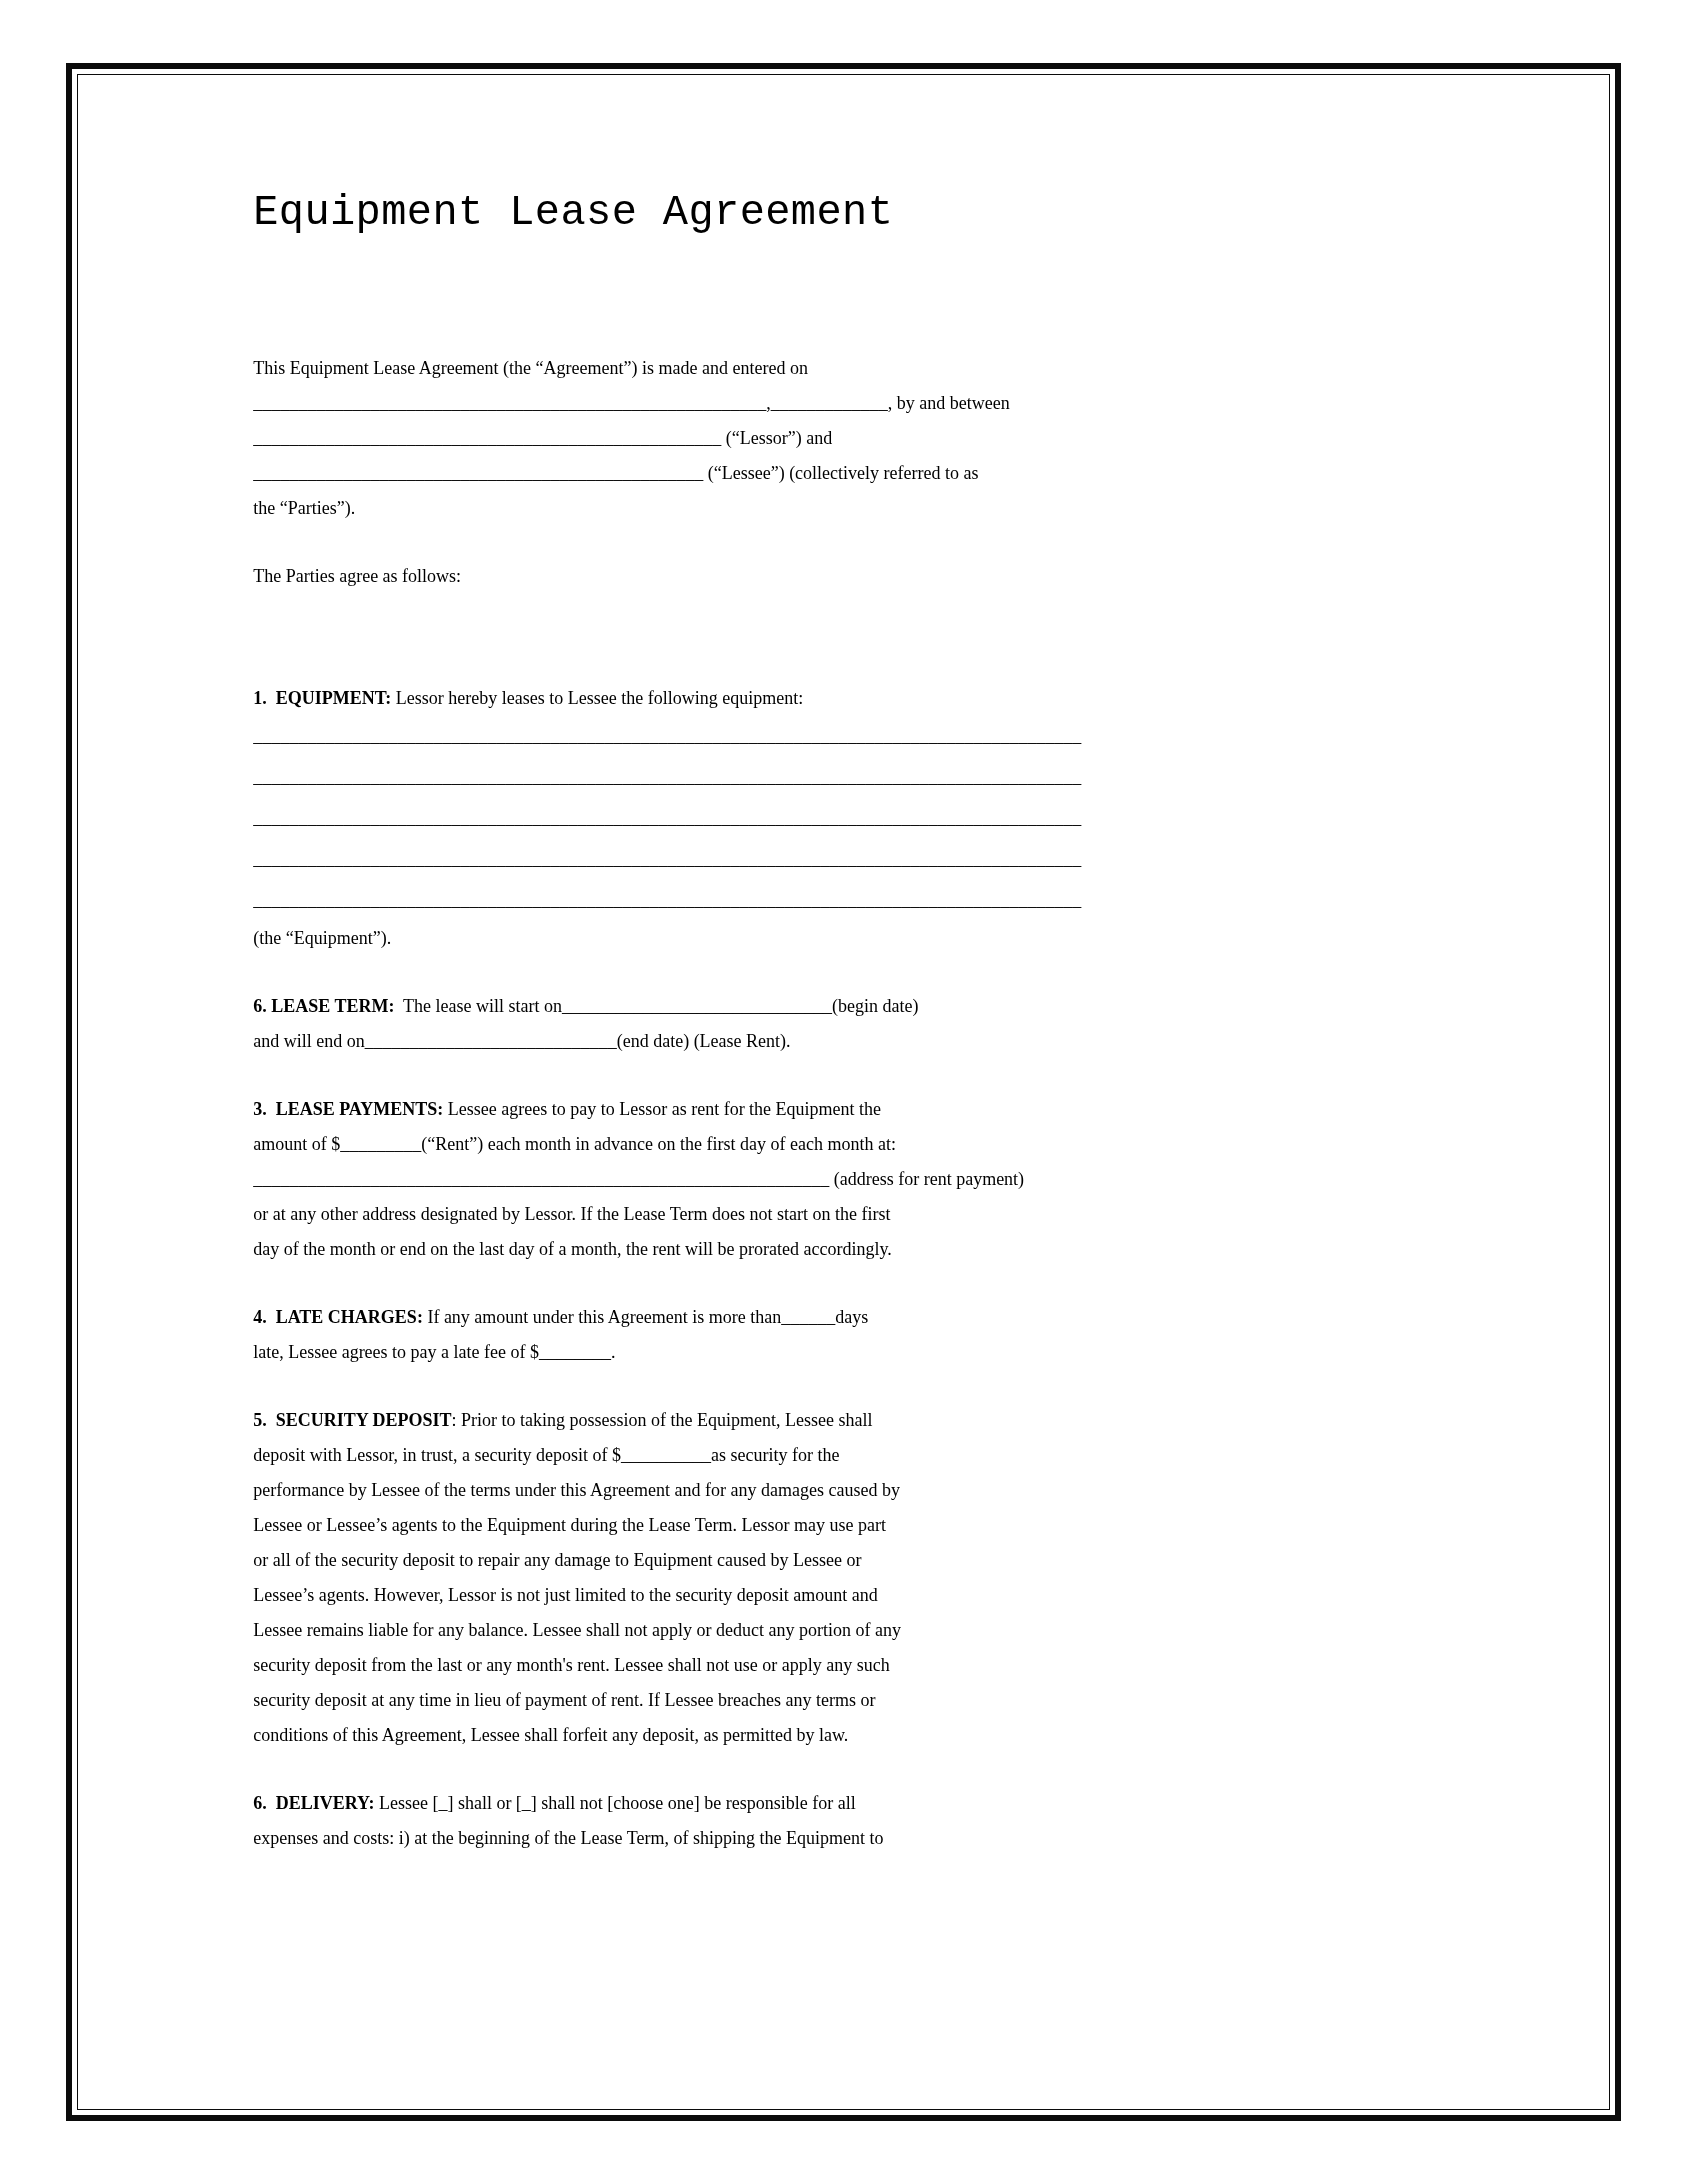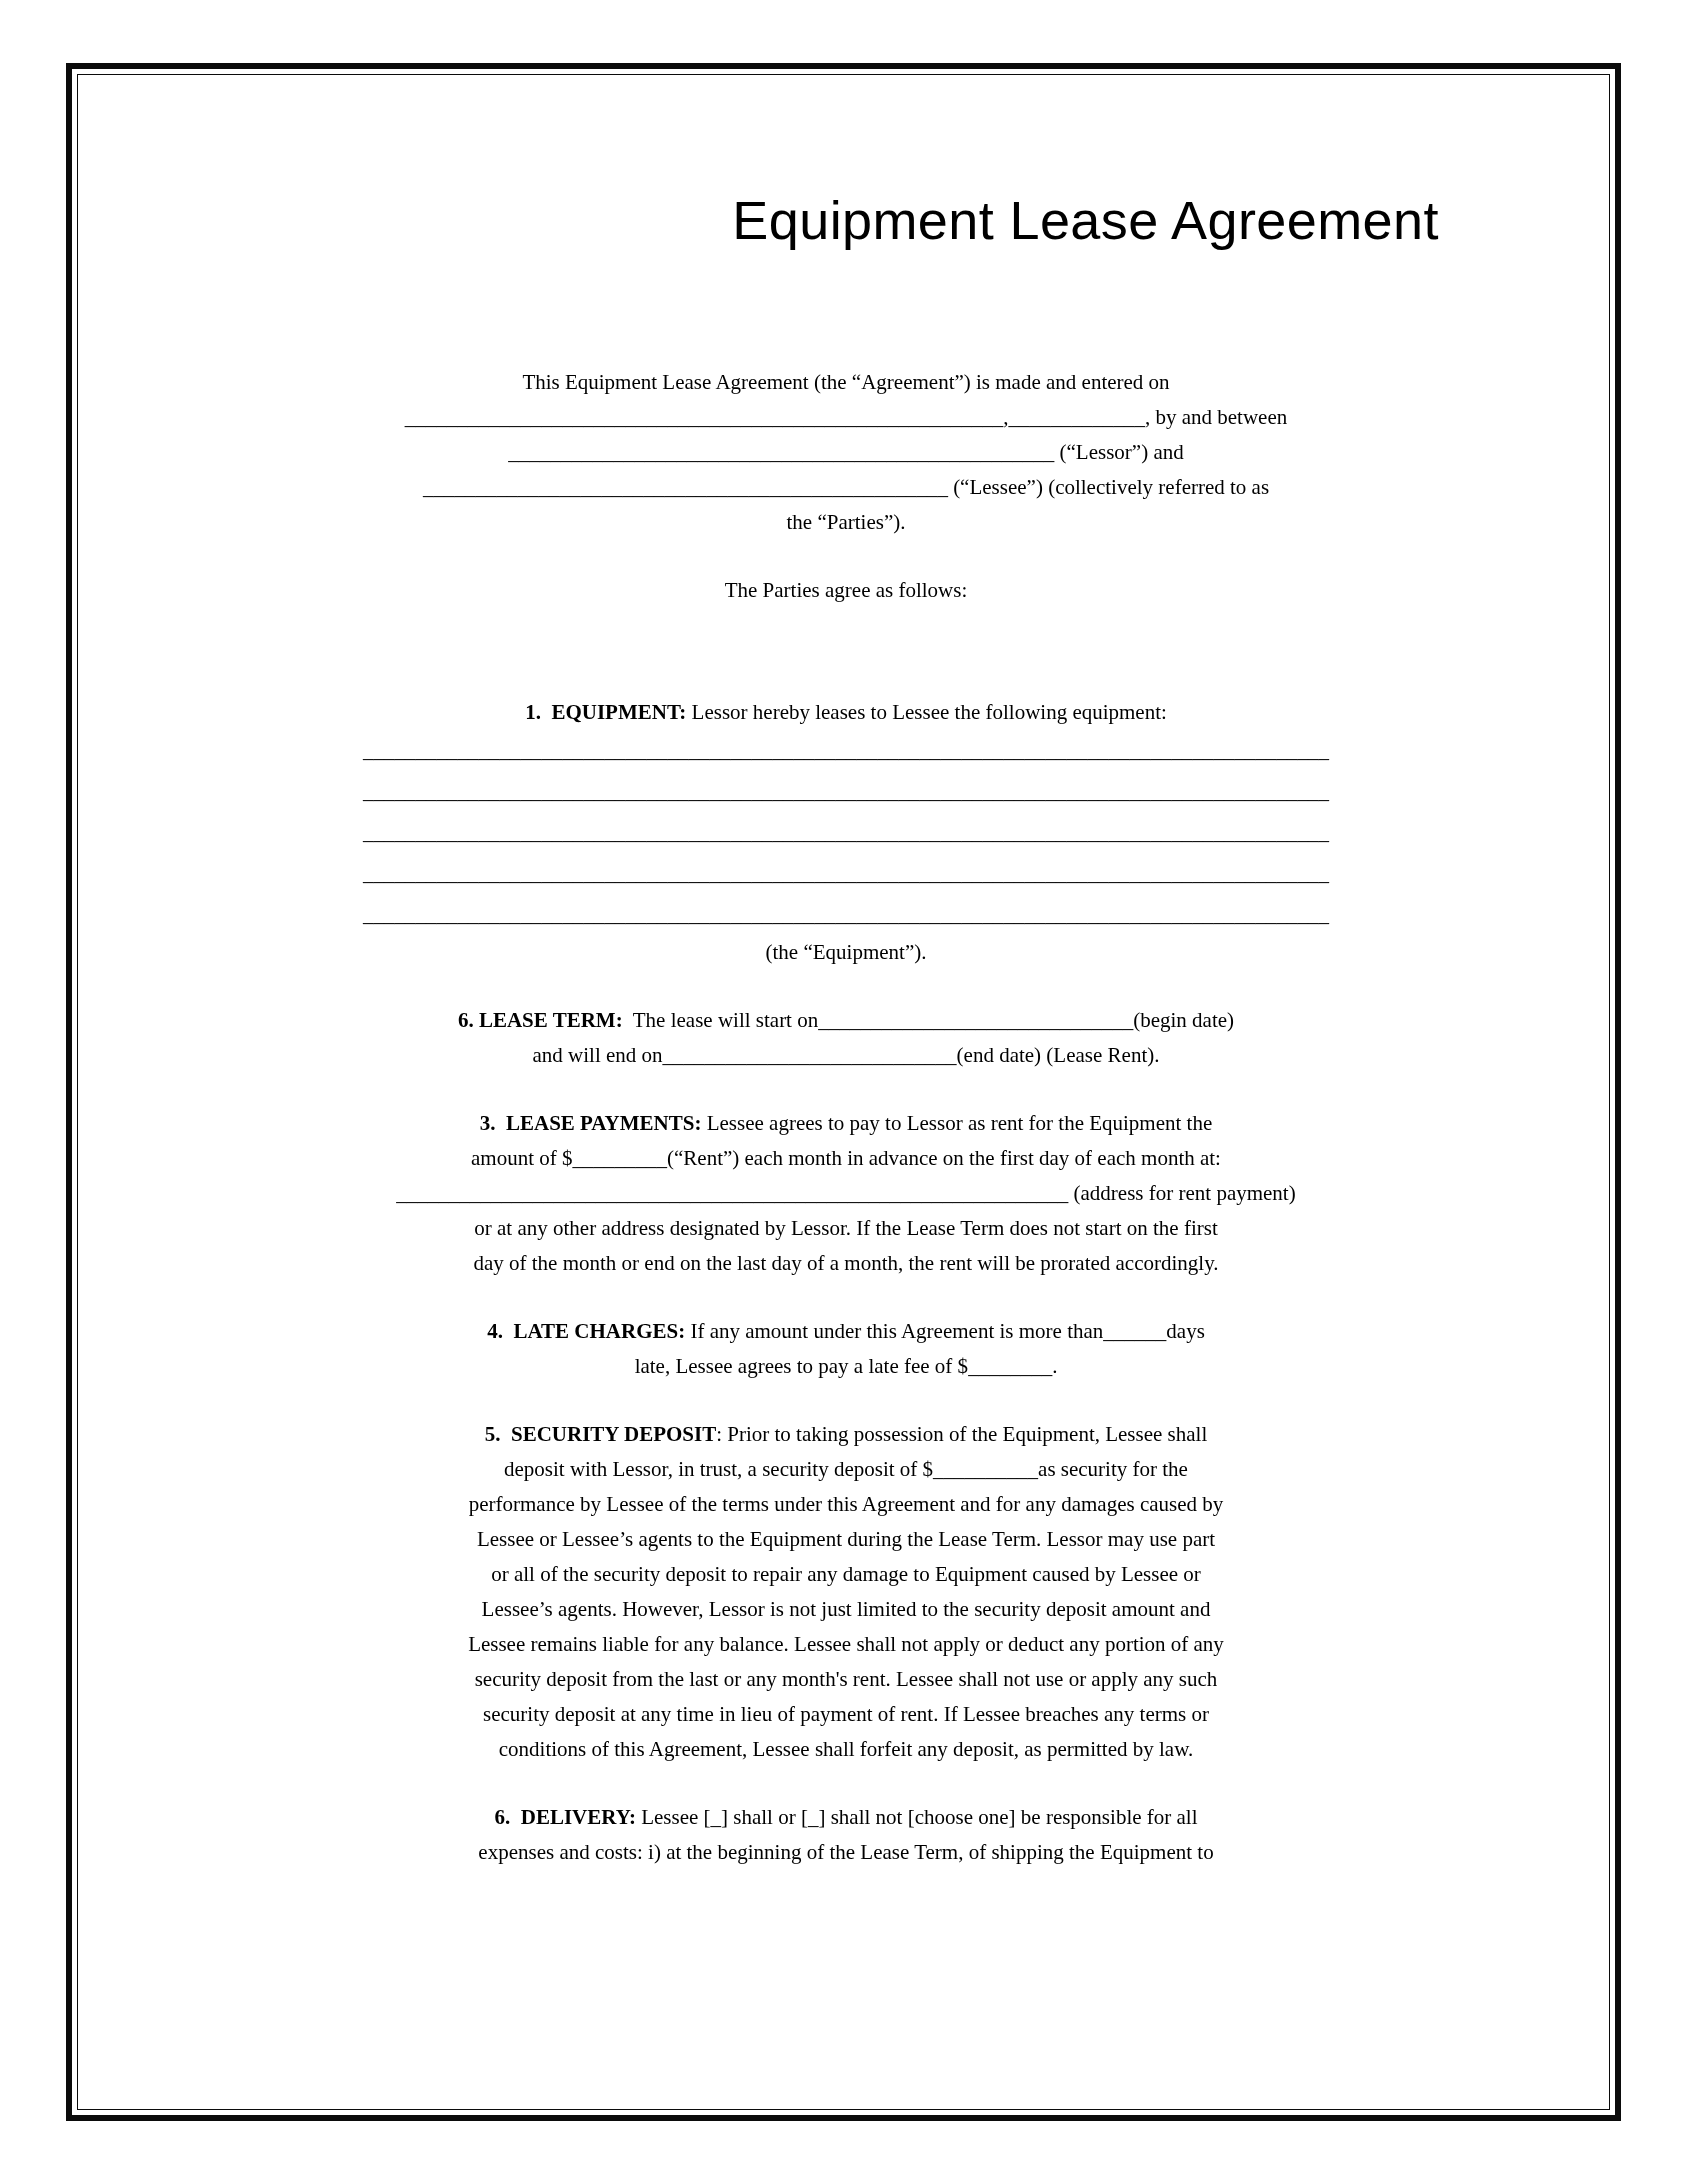"Equipment Lease Agreement" .title { font-family: Liberation Sans, sans-serif -> Liberation Mono, monospace; font-size: 54px -> 42px; text-align: right -> left }
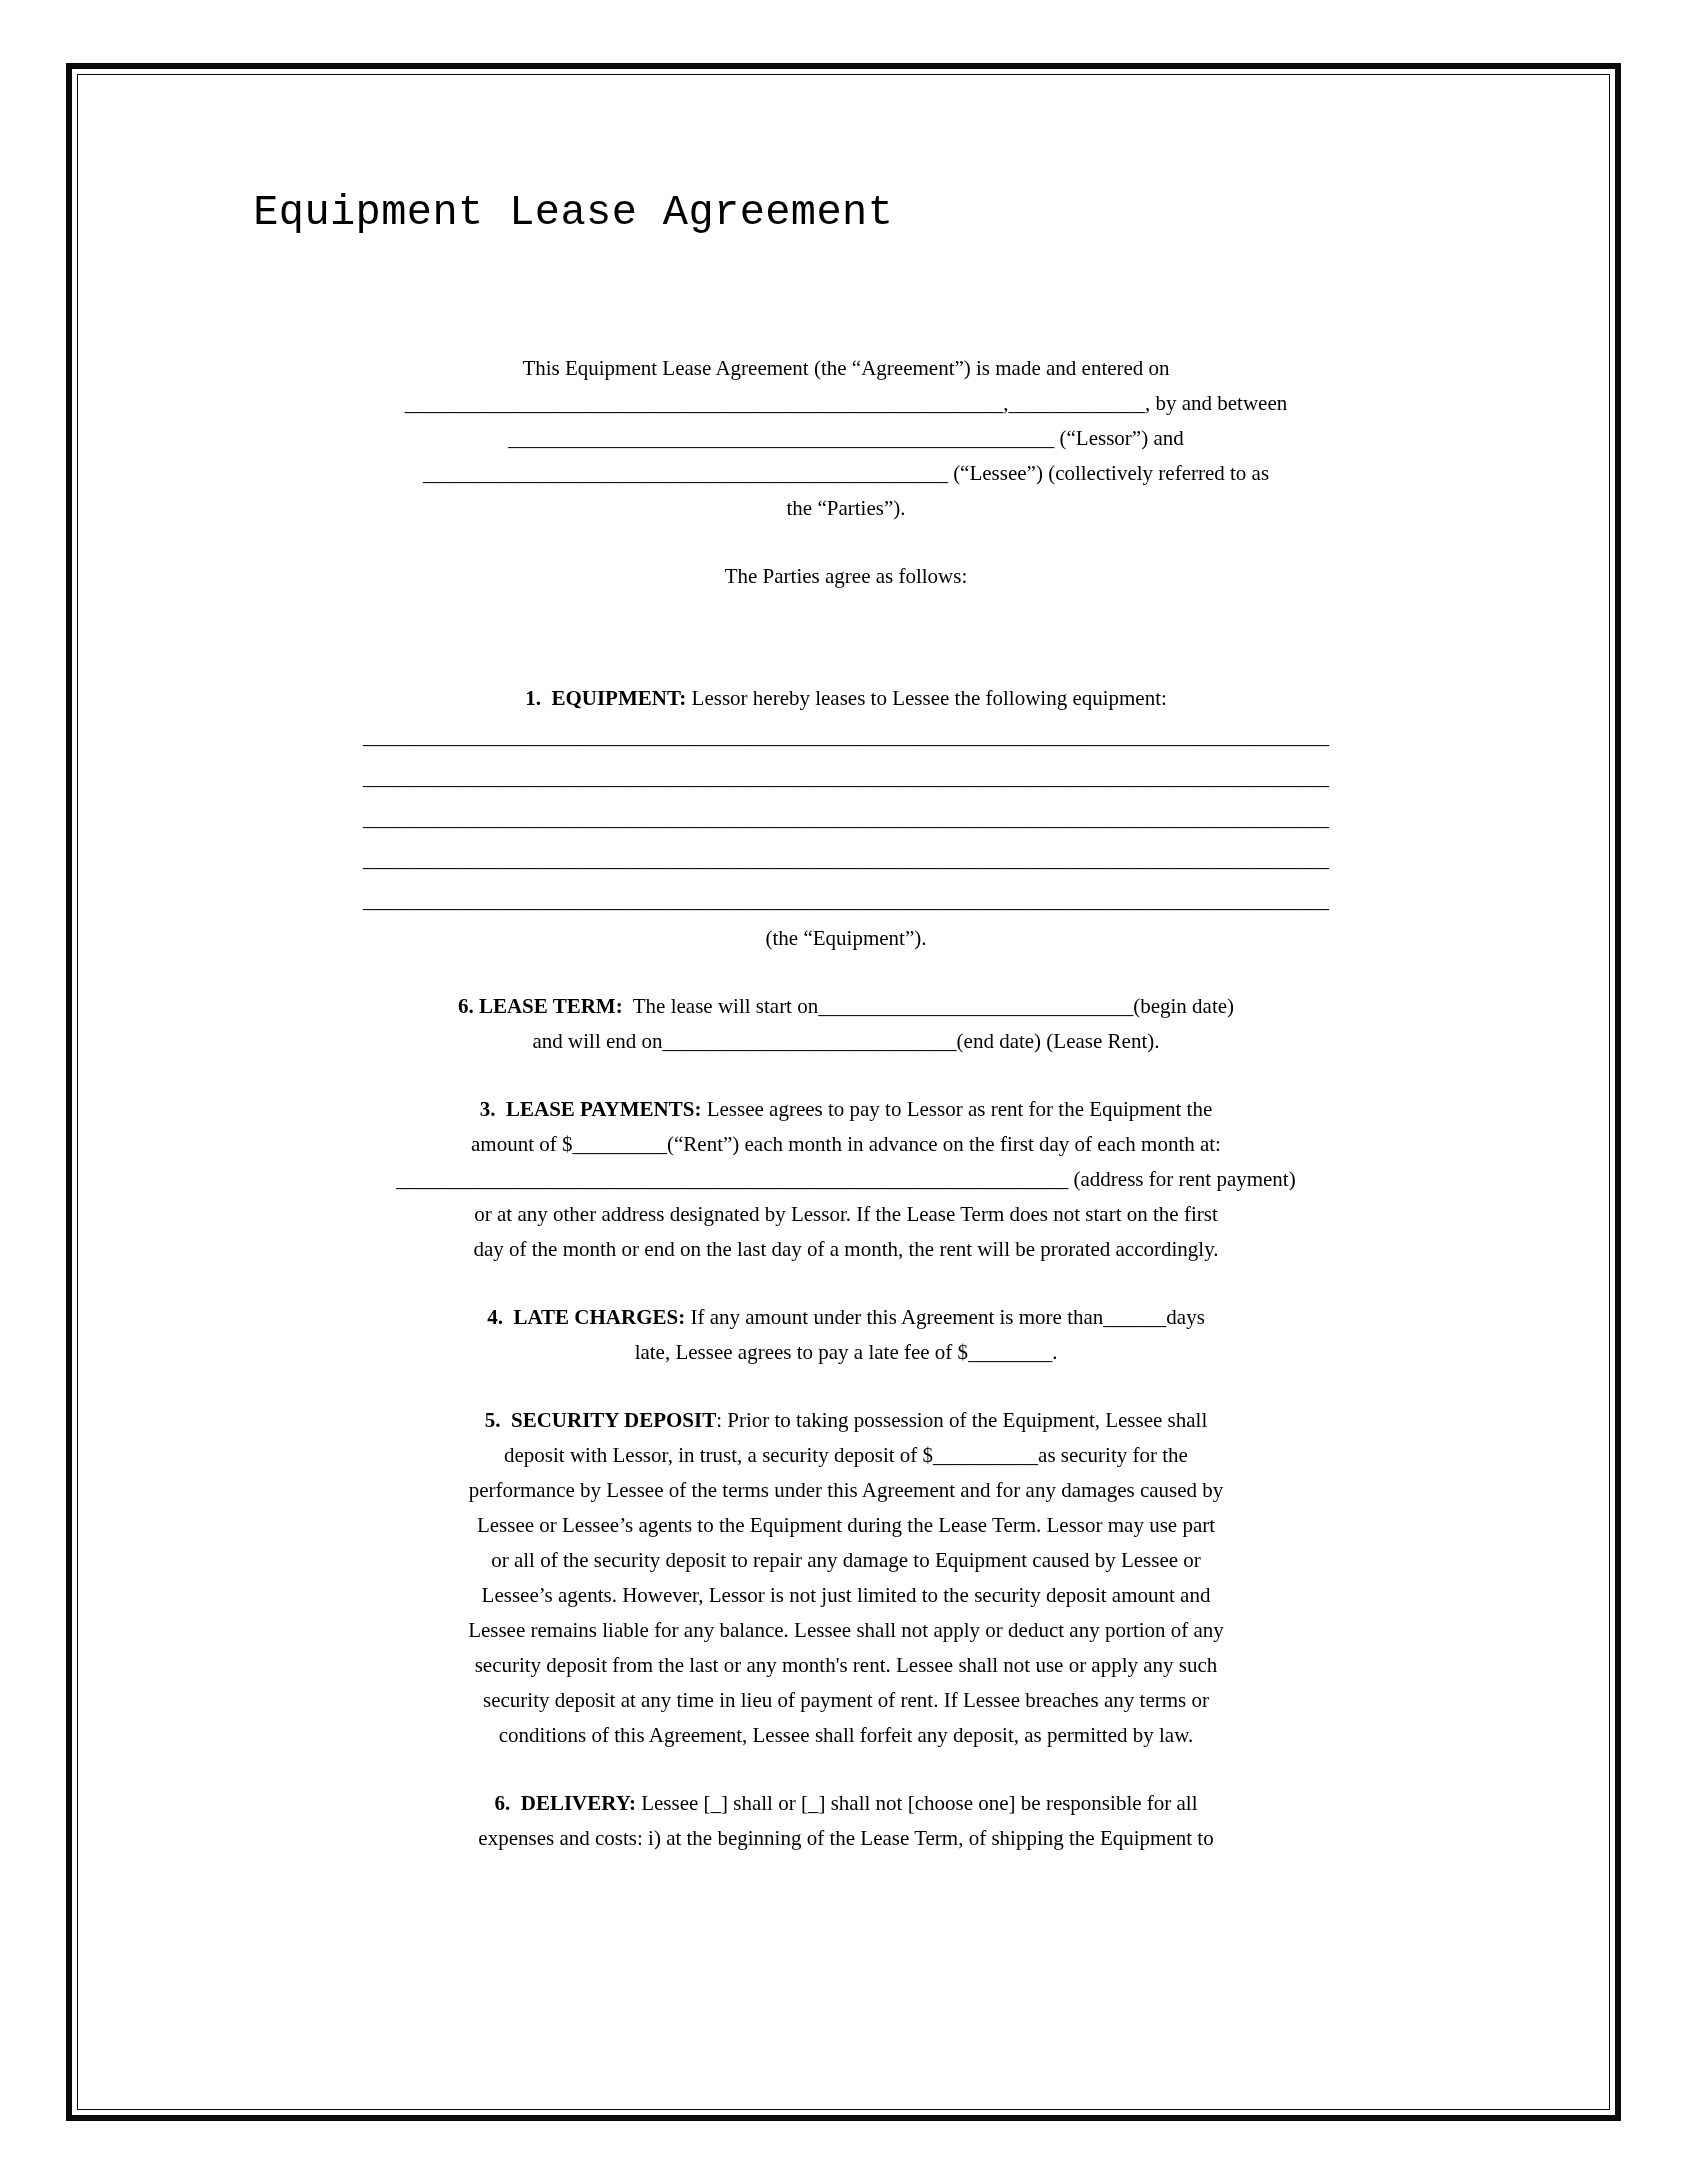"This Equipment Lease Agreement (the" .para { font-size: 21px -> 18px; text-align: center -> none }
